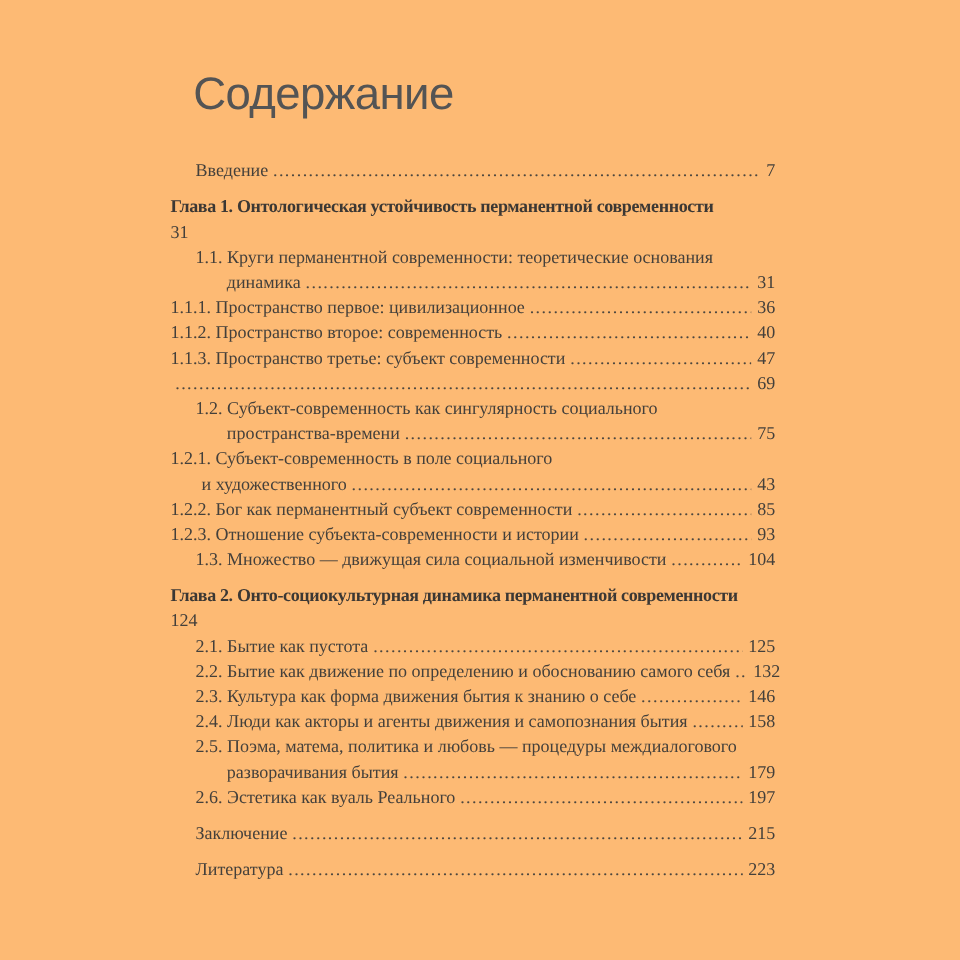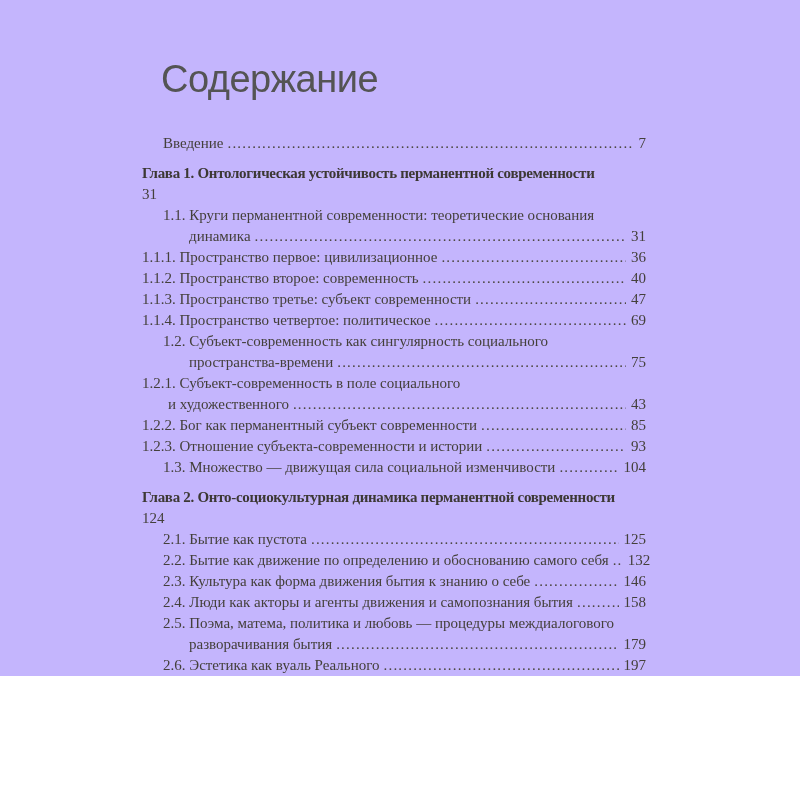"Содержание" .canvas { background: #c4b5fd -> #fdba74; height: 676px -> 800px }
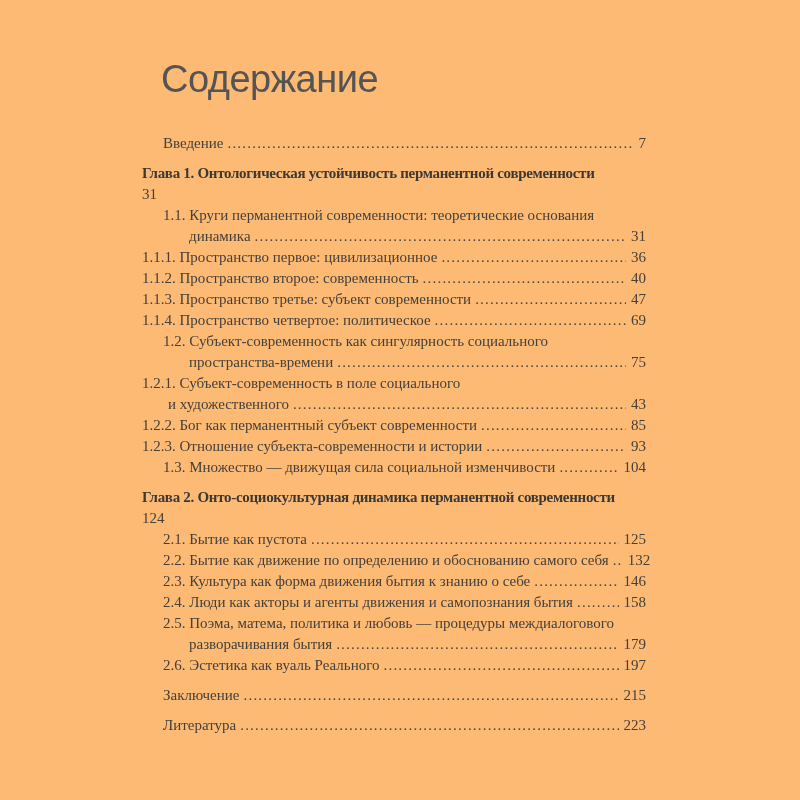"1.1.4. Пространство четвертое:" span.toc-text { html: <span>1.1.4. Пространство четвертое: политическое</span> -> none }
